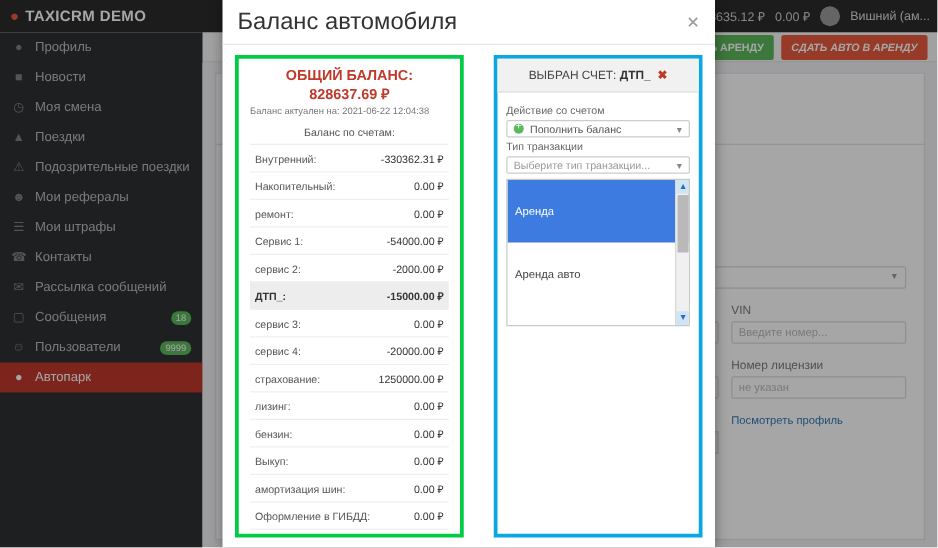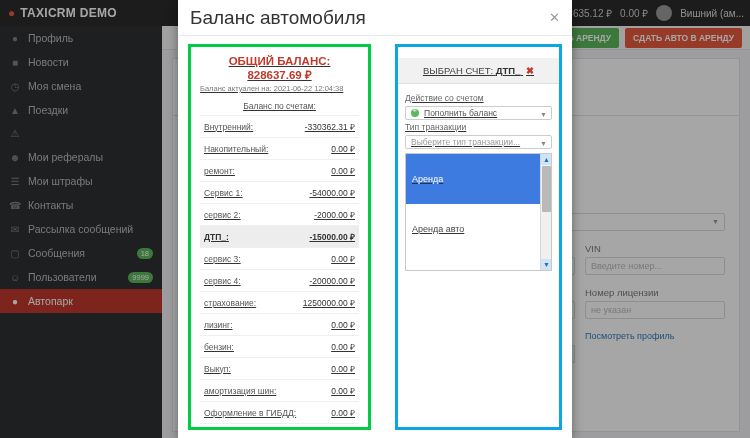"СДАТЬ АВТО В АРЕНДУ" .btn-orange { font-style: none -> italic }
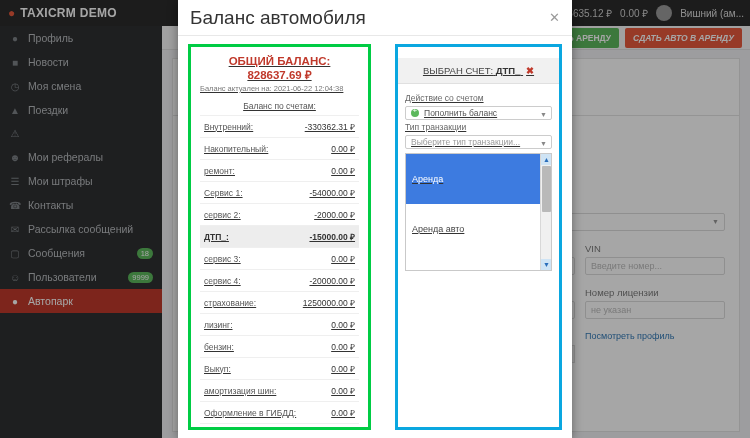"ОБЩИЙ БАЛАНС: 828637.69 ₽" .modal-body { text-decoration: underline -> none }
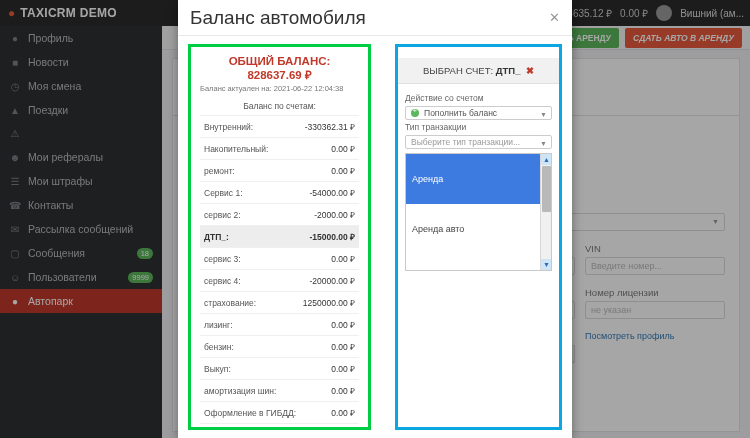"ВЫБРАН СЧЕТ: ДТП_ ✖" .pr-head { margin-top: 11px -> none }
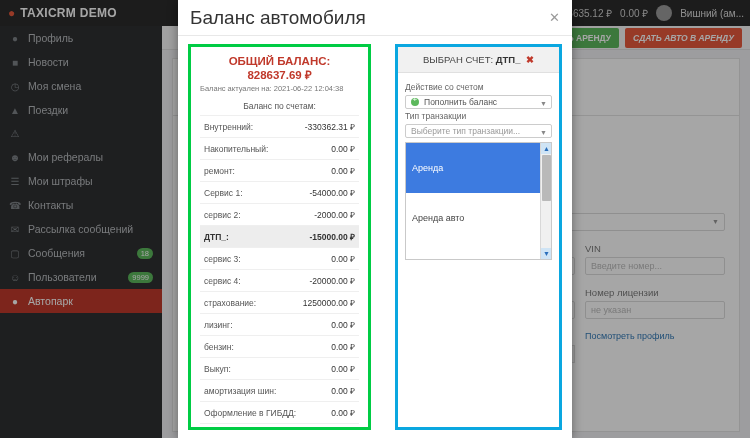"Подозрительные поездки" span { html: none -> <span>Подозрительные поездки</span> }
